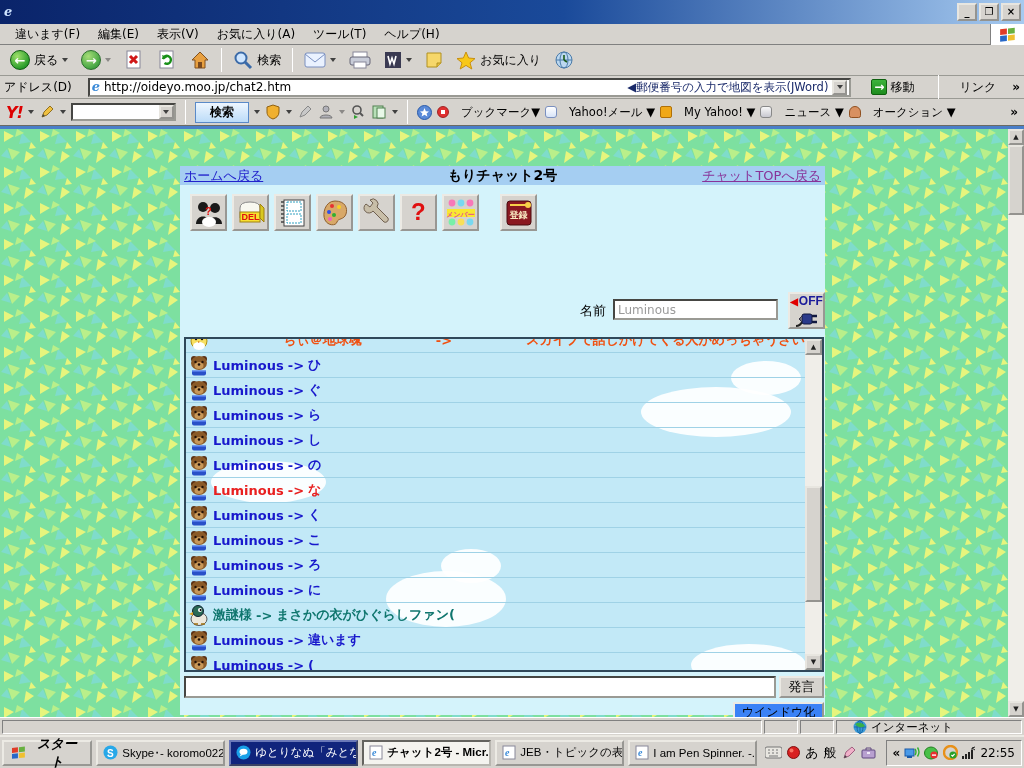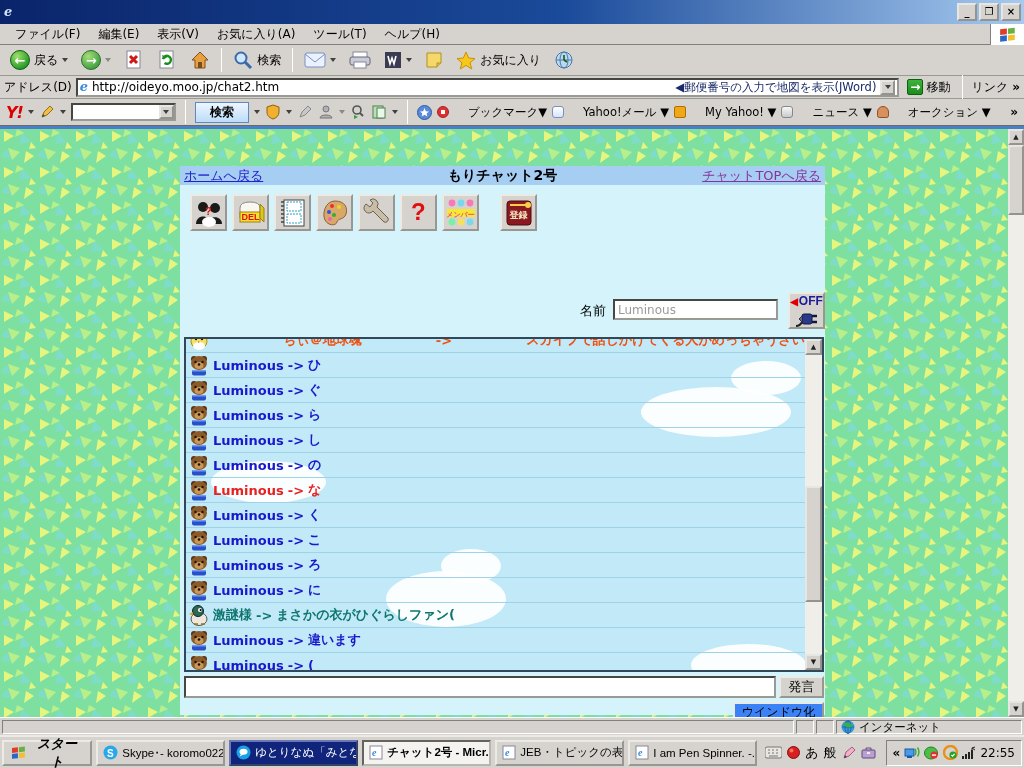"ファイル(F)" span.menuitem { text: ファイル -> 違います }
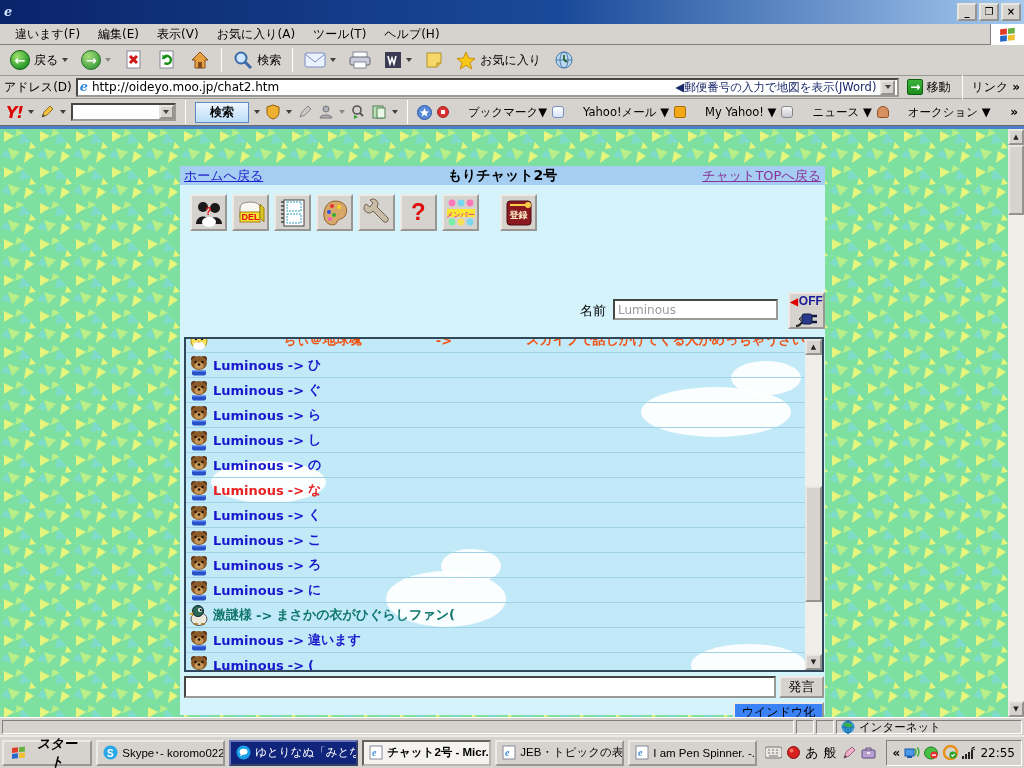"アドレス(D)" .addrbar { gap: 4px -> 16px }
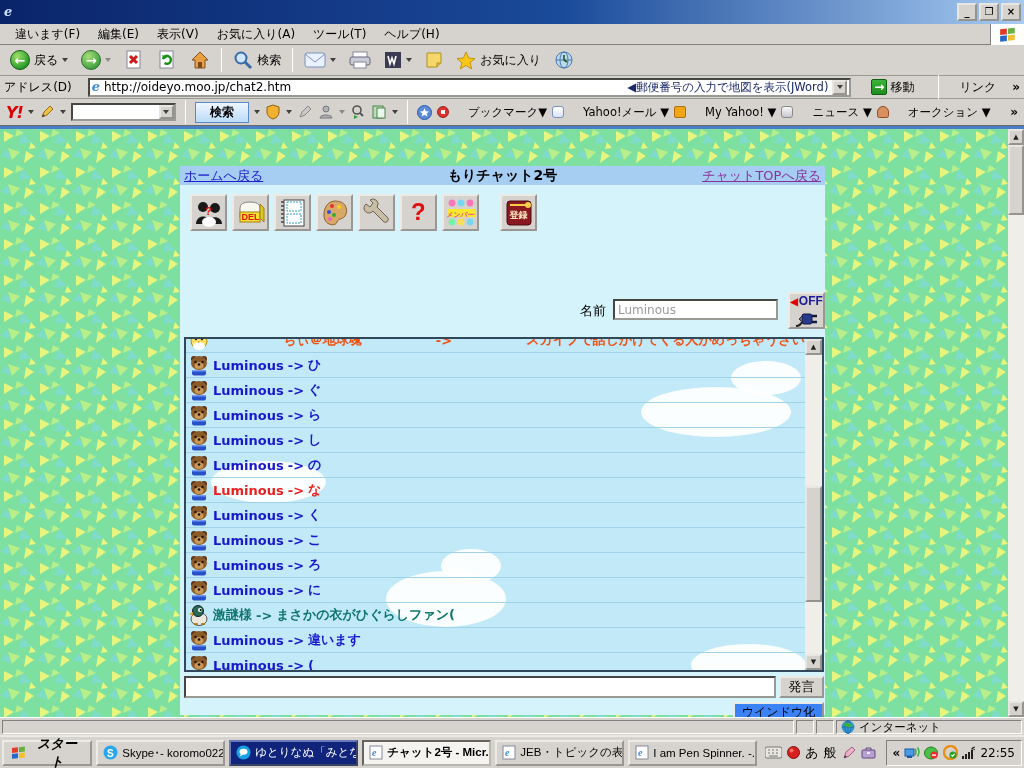"ブックマーク▼" .yitem { gap: 19px -> 12px }
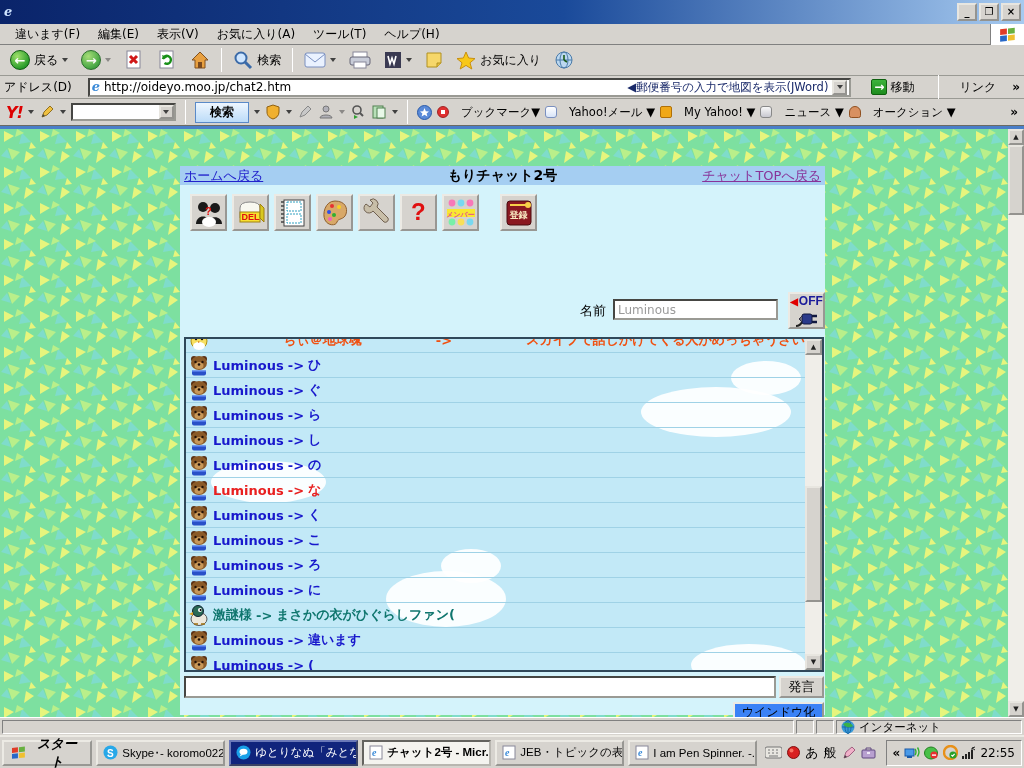"インターネット" .spanel { padding: 0 4px -> 0 16px }
